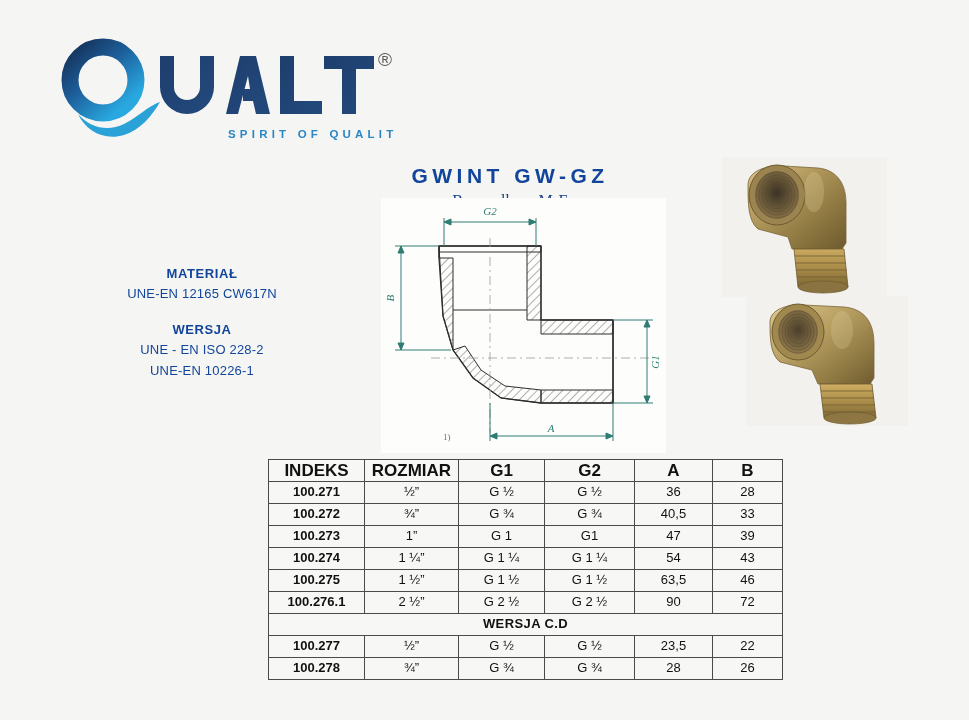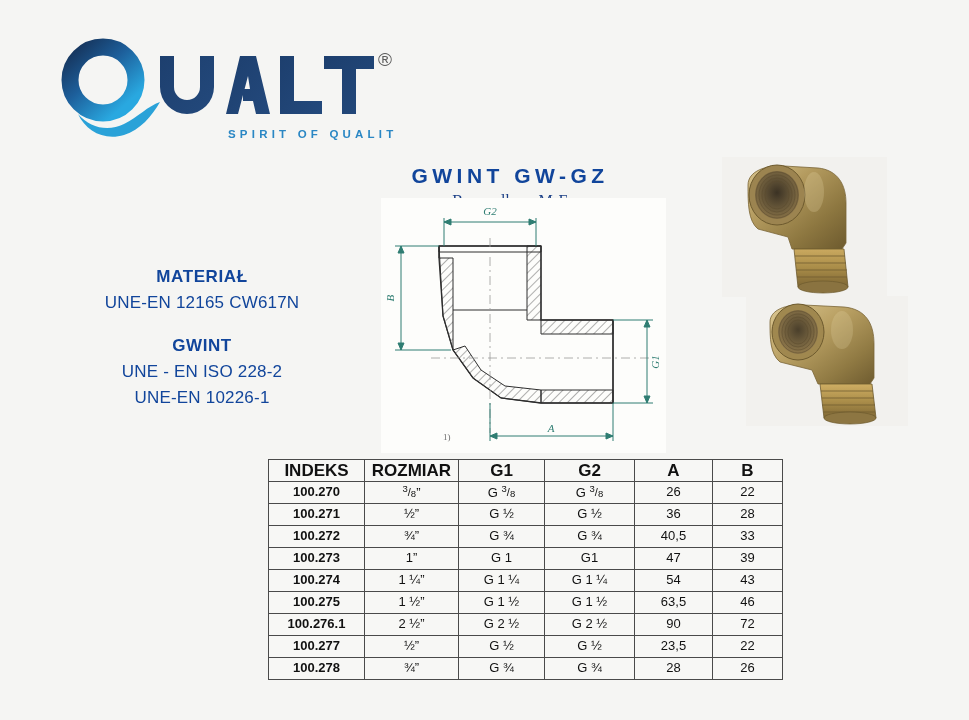"MATERIAŁ" #spec-block { font-size: 17px -> 13px }
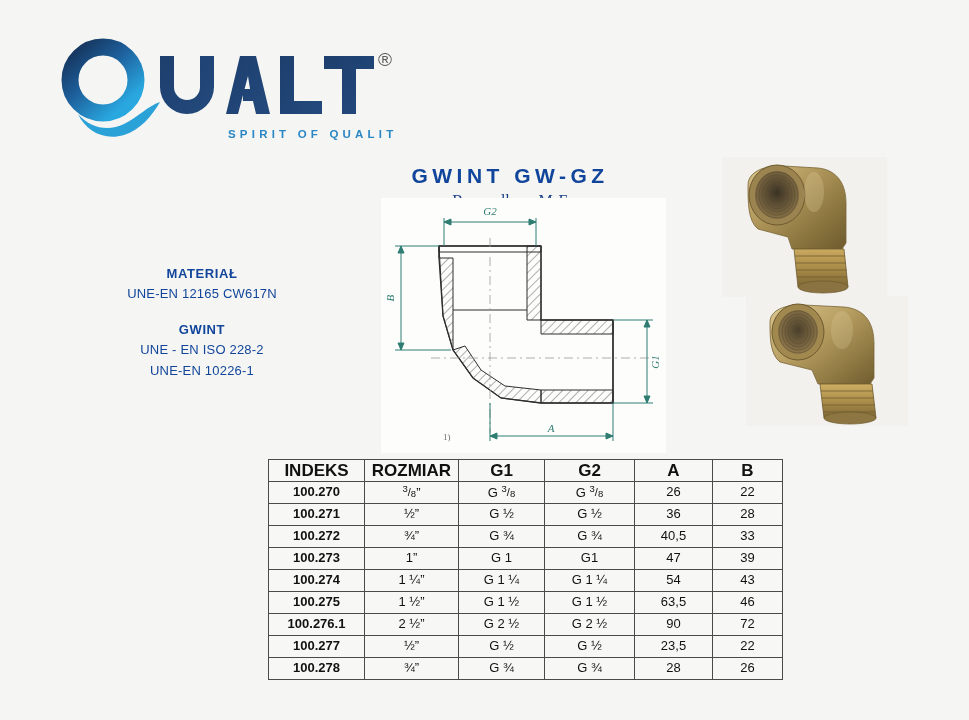"GWINT" div.spec-heading { text: GWINT -> WERSJA }
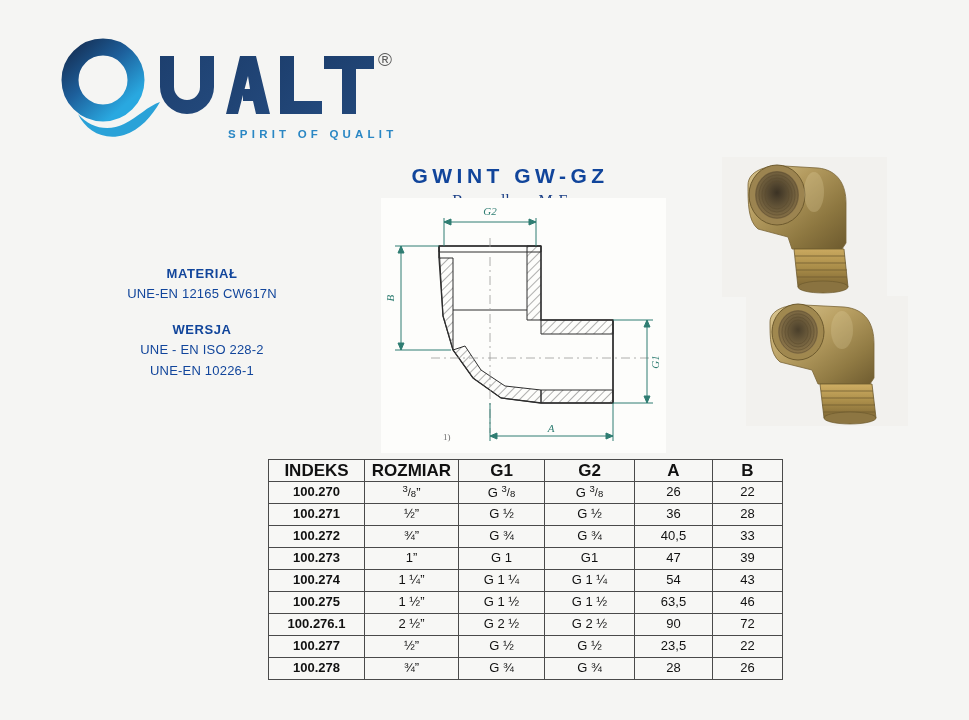"100.270" tr { html: <tr> <td>100.270</td> <td><span><span>3</span><span>/</span><span>8</span></span>”</td> <td>G <span><span>3</span><span>/</span><span>8</span></span></td> <td>G <span><span>3</span><span>/</span><span>8</span></span></td> <td>26</td> <td>22</td> </tr> -> none }
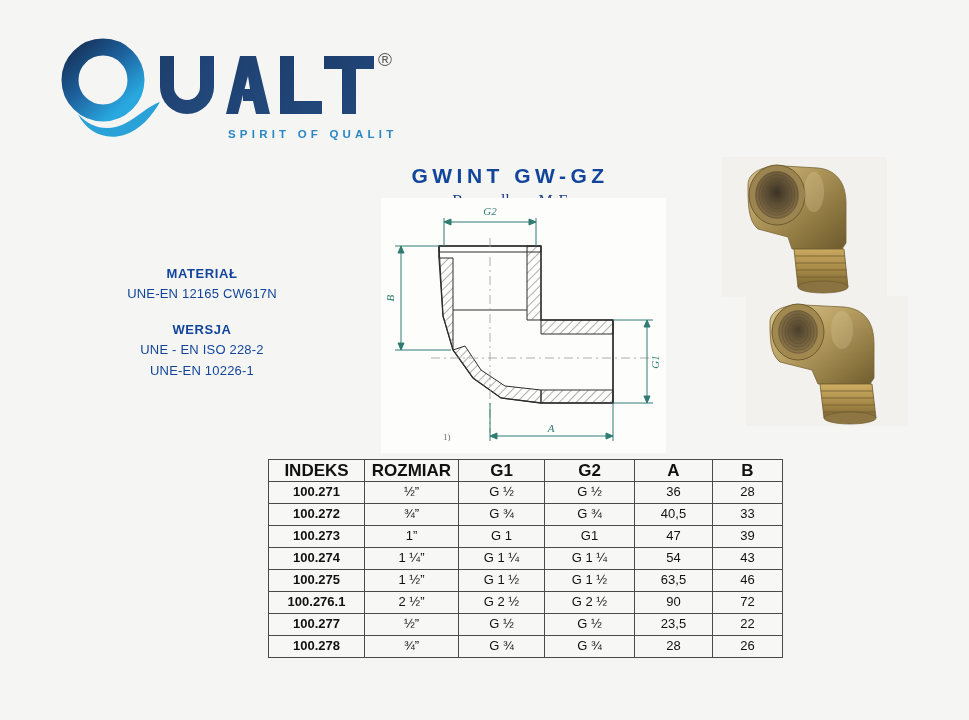"WERSJA C.D" tr { html: none -> <tr> <td>WERSJA C.D</td> </tr> }
